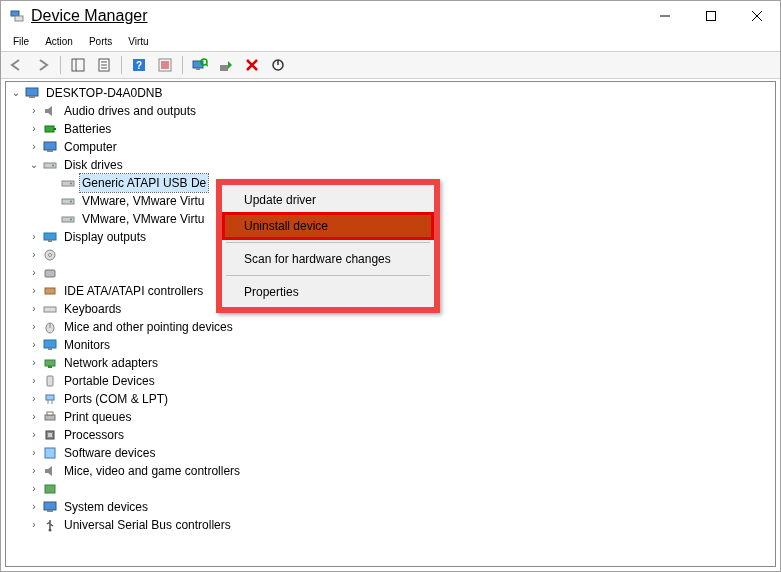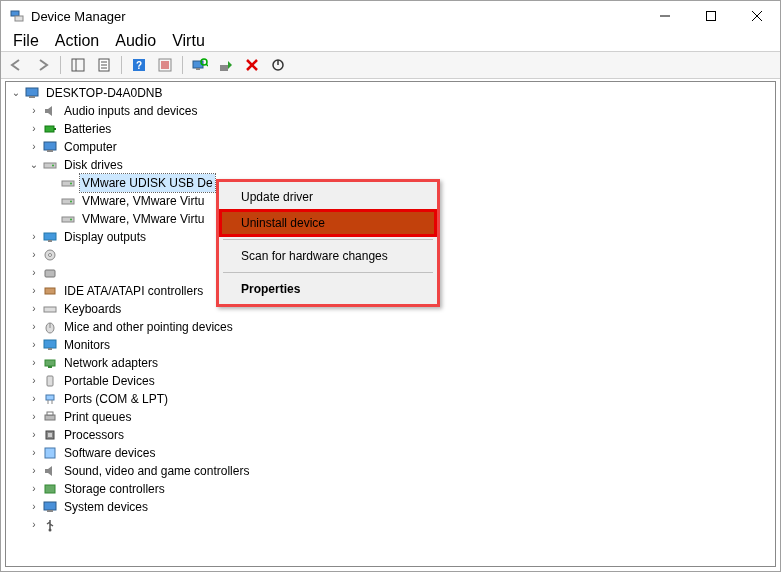"Device Manager" .titlebar-text { font-size: 13px -> 16px; text-decoration: none -> underline }
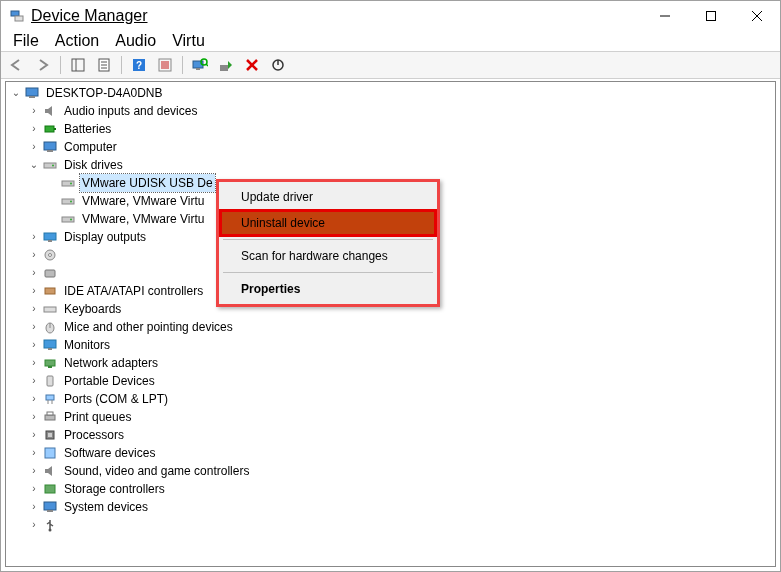"File" .menubar { font-size: 16px -> 10px }
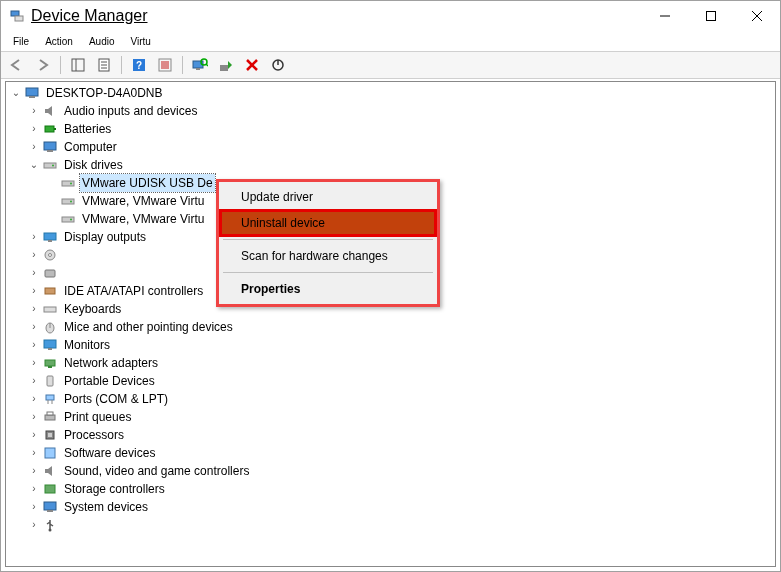"Audio" div.menubar-item { text: Audio -> Ports }
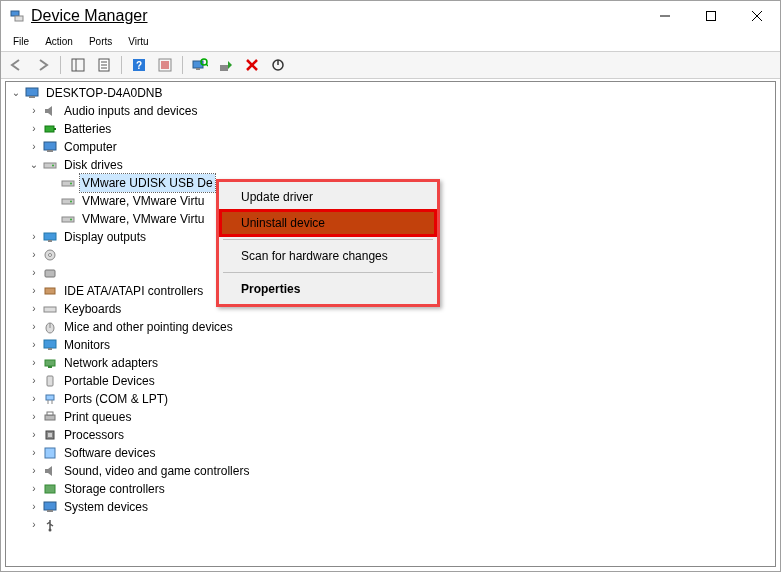"Audio inputs and devices" span.node-label { text: inputs and devices -> drives and outputs }
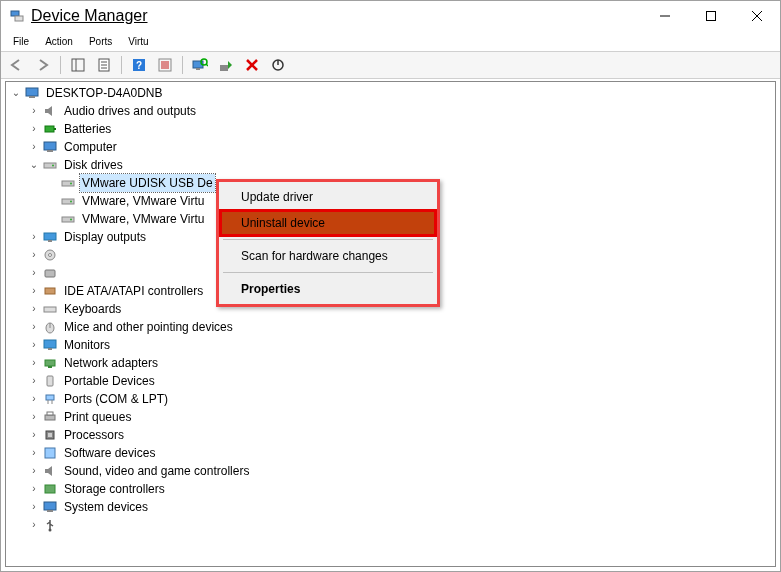"VMware UDISK USB De" span.node-label { text: VMware UDISK -> Generic ATAPI }
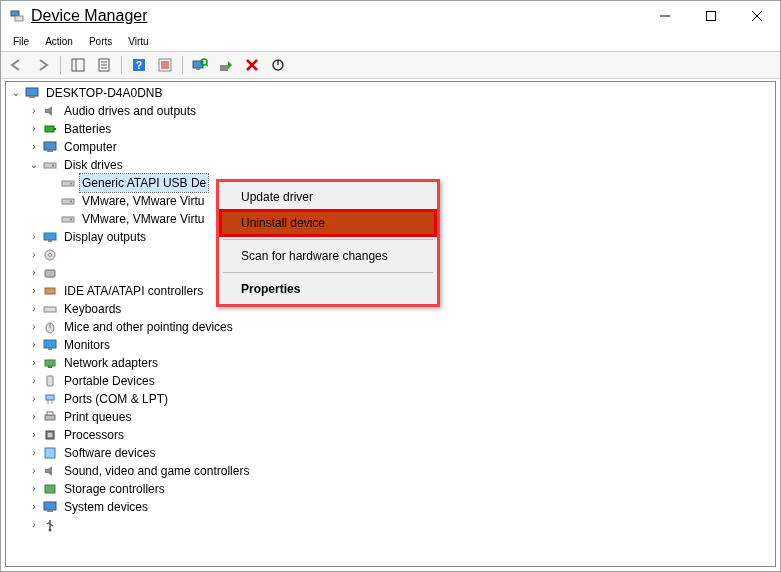"Update driver" .ctx-menu { border: 3px solid #ef4444 -> 6px solid #ef4444 }
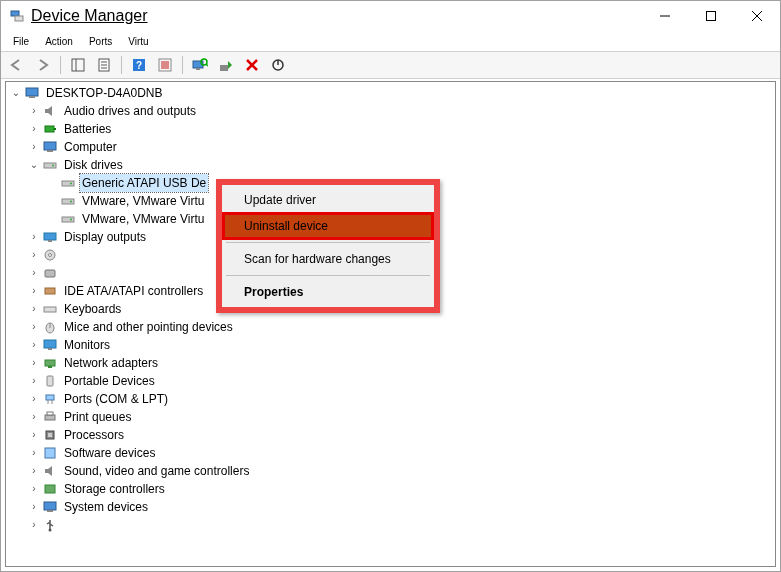"Properties" .ctx-item.bold { font-weight: 700 -> 400 }
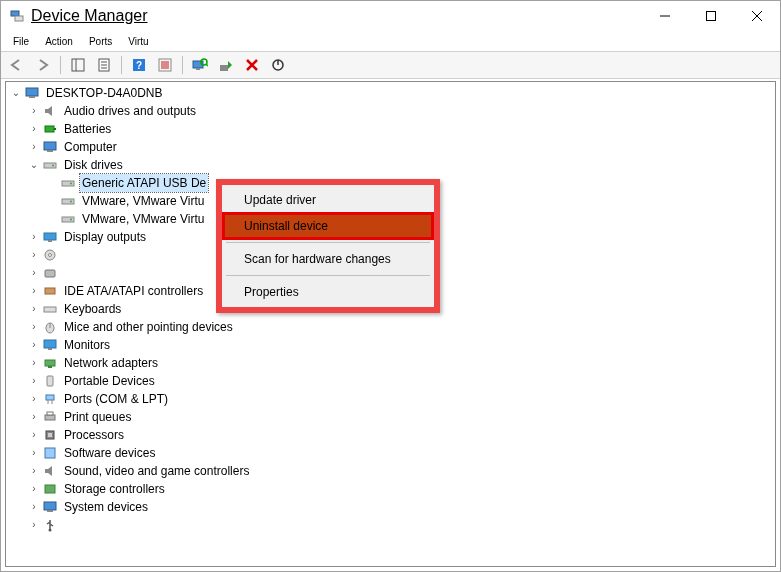"Sound, video and game controllers" span.node-label { text: Sound -> Mice }
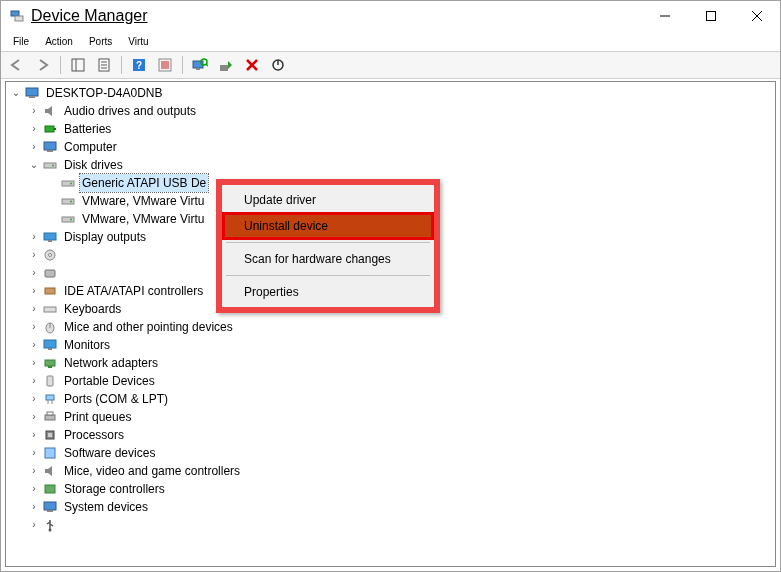"Storage controllers" span.node-label { html: <span>Storage controllers</span> -> none }
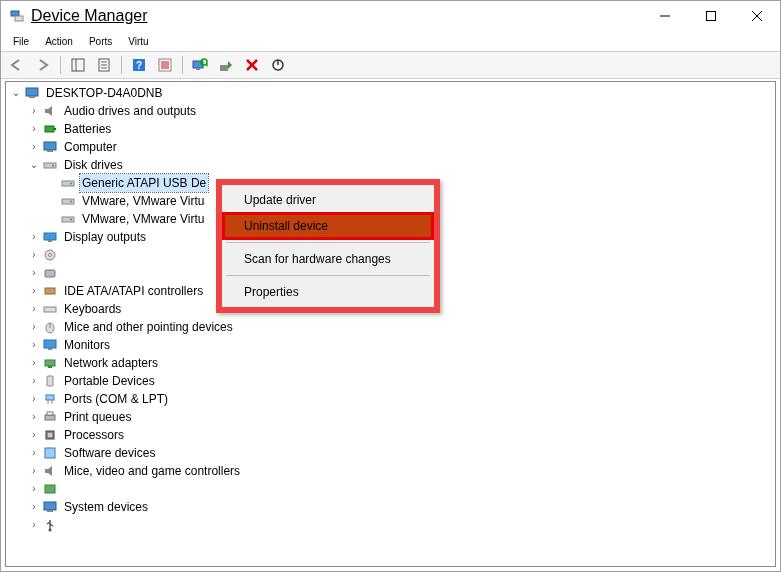"Universal Serial Bus controllers" span.node-label { html: none -> <span>Universal Serial Bus controllers</span> }
